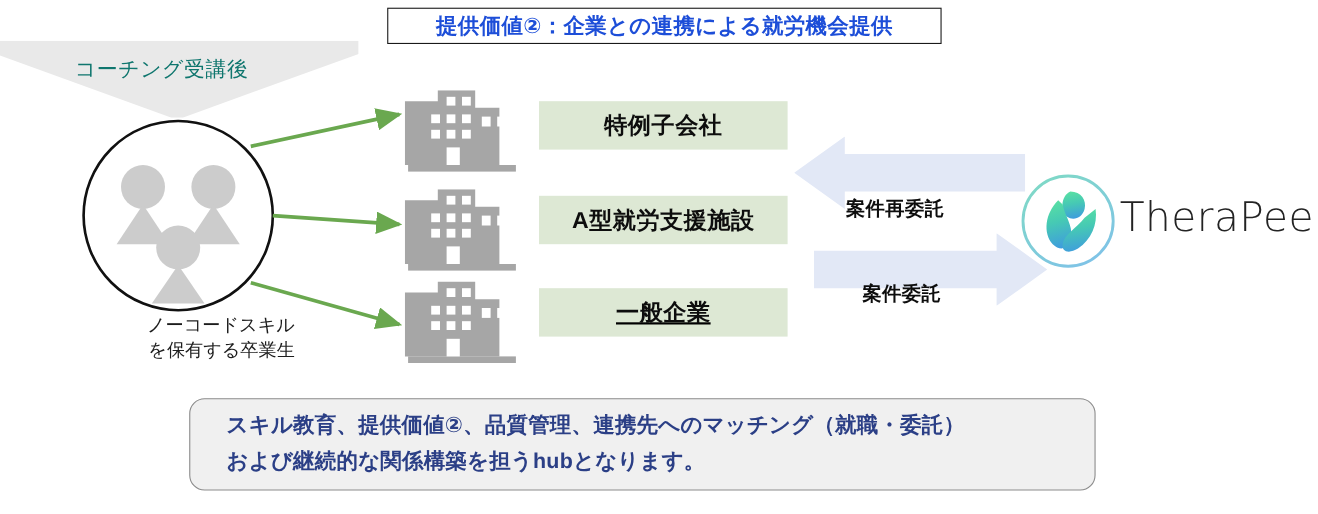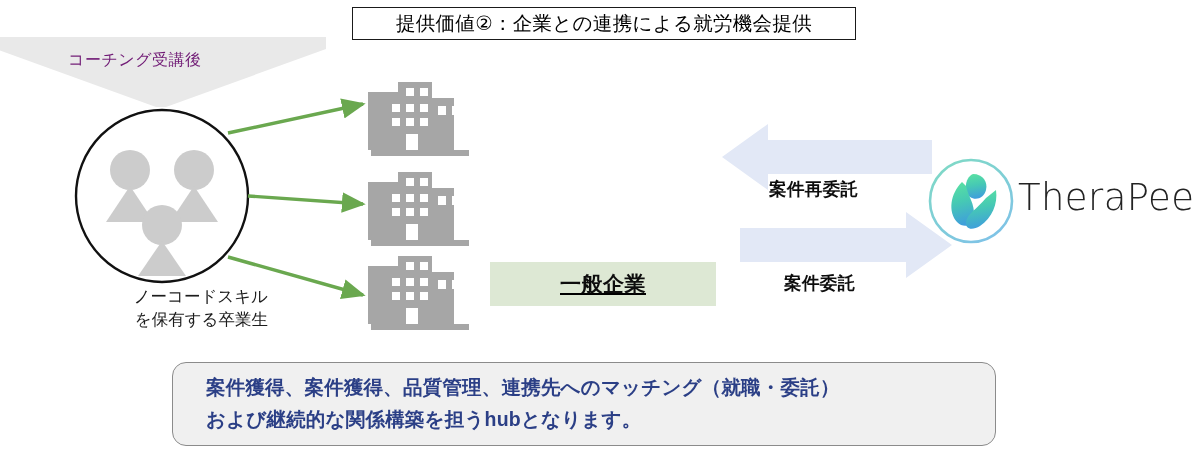"提供価値②：企業との連携による就労機会提供" #title-text { color: #000000 -> #1d4ed8; font-weight: normal -> bold }
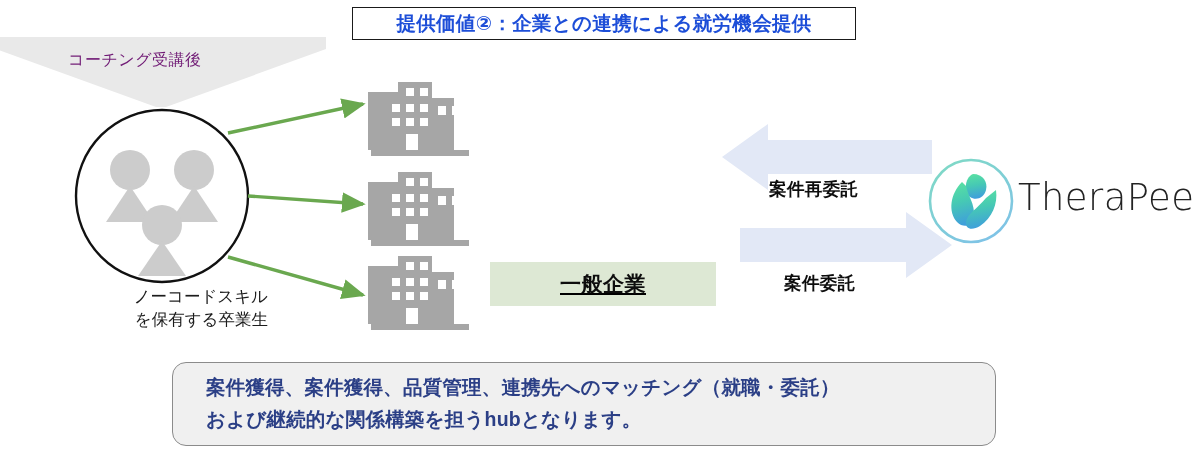"コーチング受講後" #coaching-label { color: #701a75 -> #0f766e; font-size: 16px -> 19px }
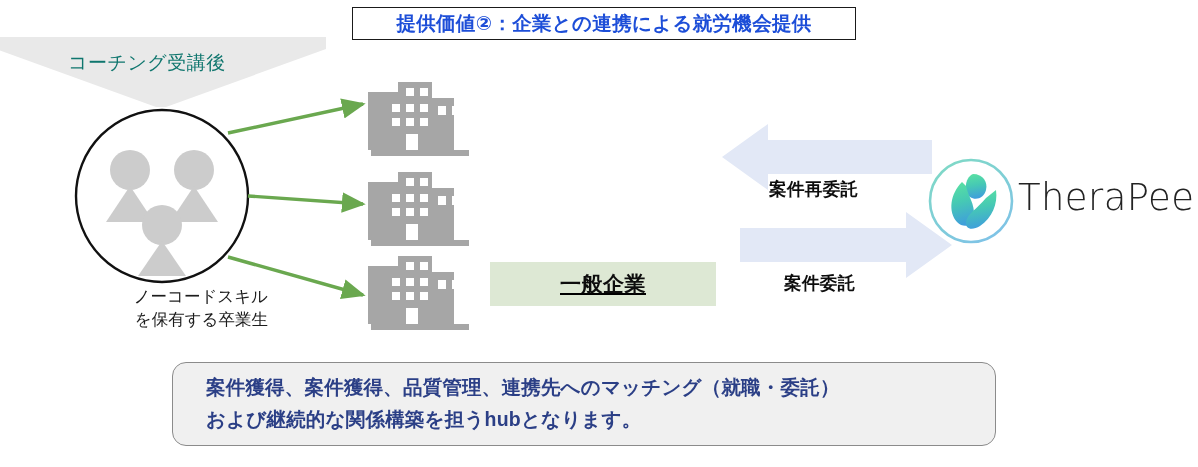"特例子会社" div.partner-box { html: none -> <div> <span>特例子会社</span> </div> }
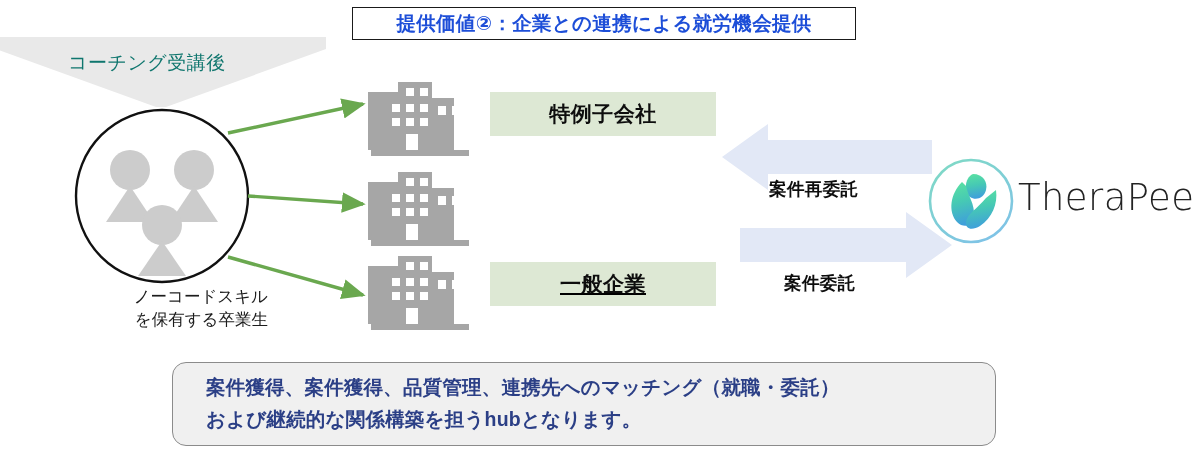"A型就労支援施設" div.partner-box { html: none -> <div> <span>A型就労支援施設</span> </div> }
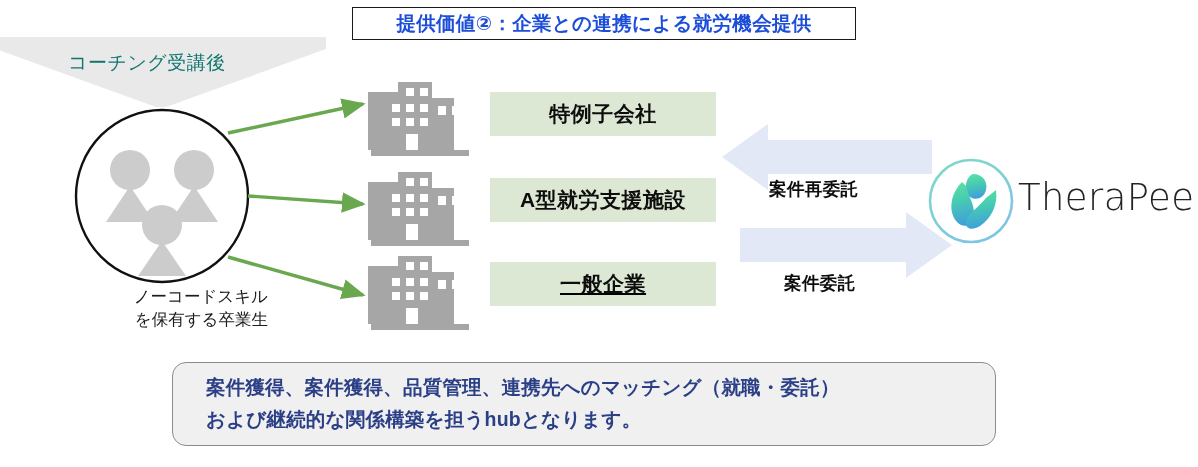"案件委託" #flow-label-bottom { top: 240px -> 224px }
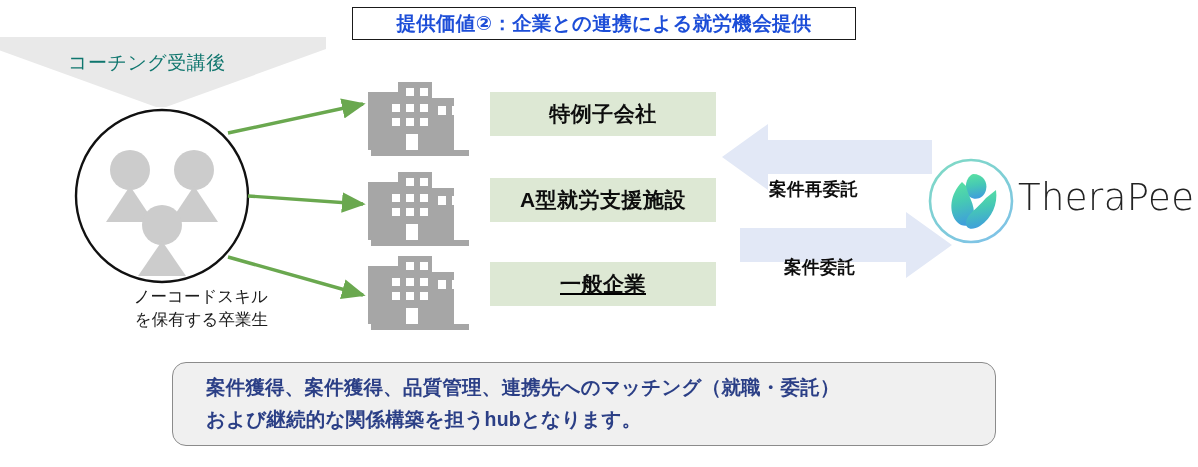"案件獲得、案件獲得、品質管理、連携先へのマッチング（就職・委託）" div { text: 案件獲得、案件獲得 -> スキル教育、提供価値② }
